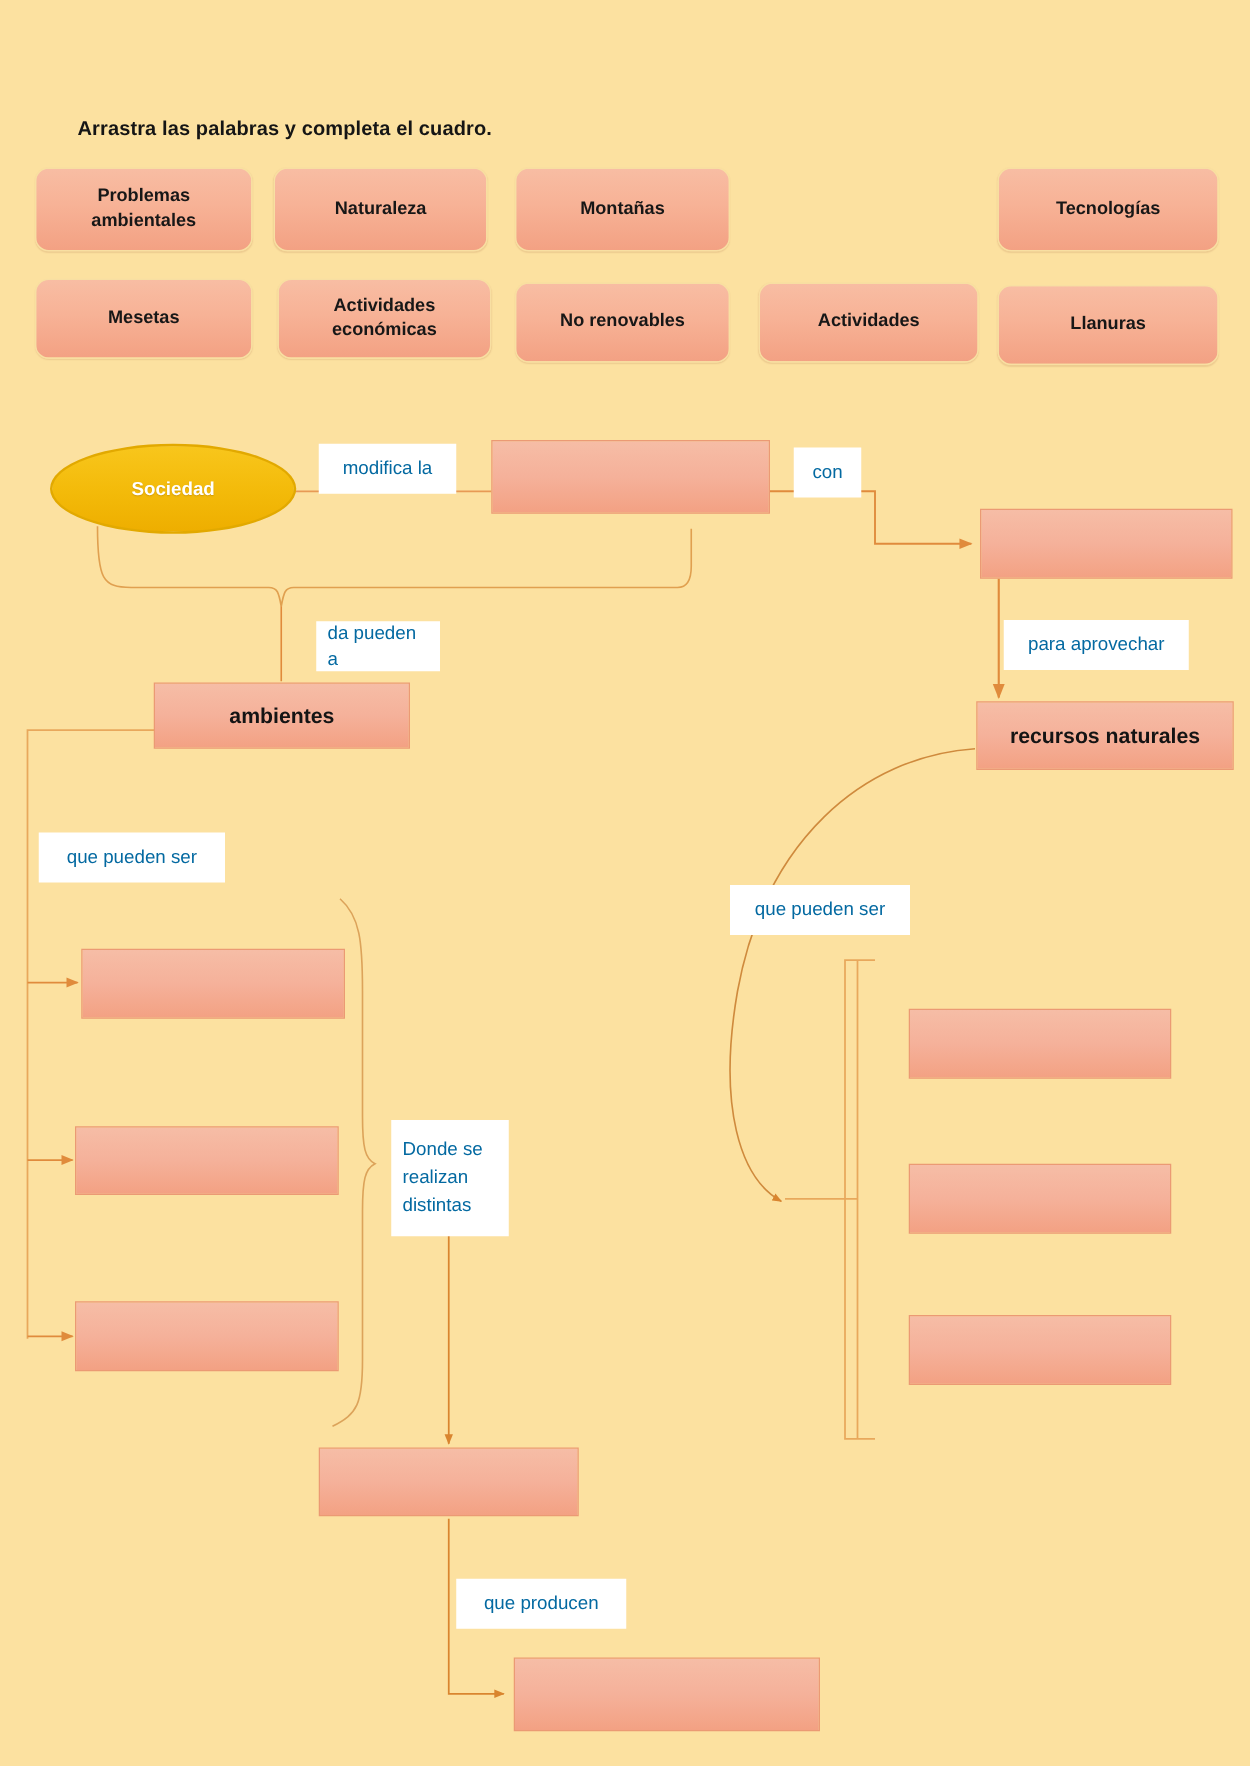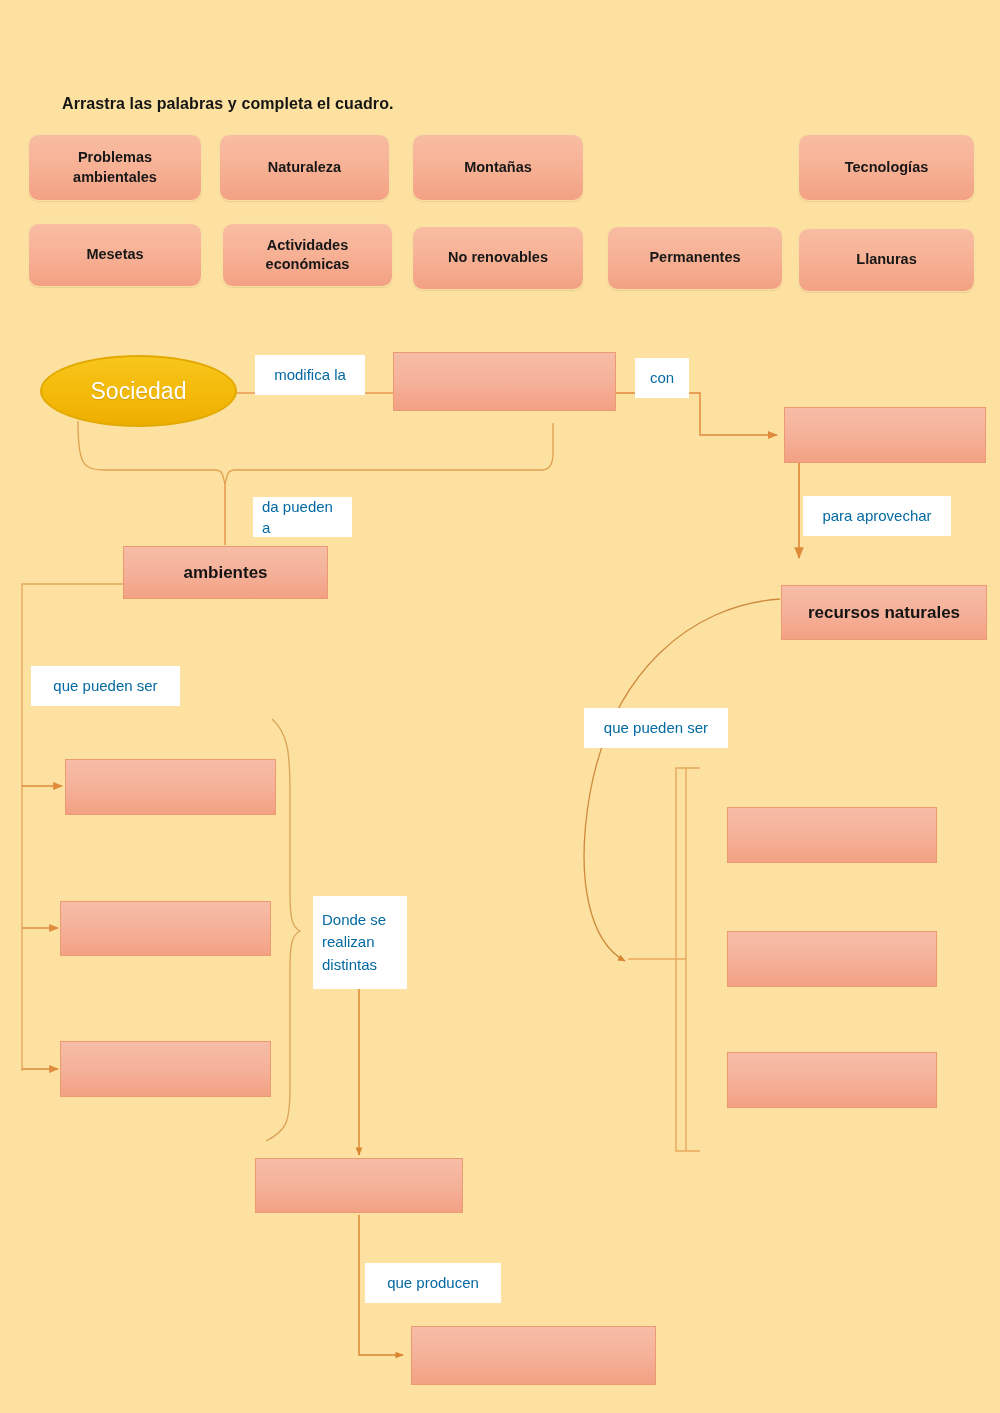"Permanentes" div.word-tile { text: Permanentes -> Actividades }
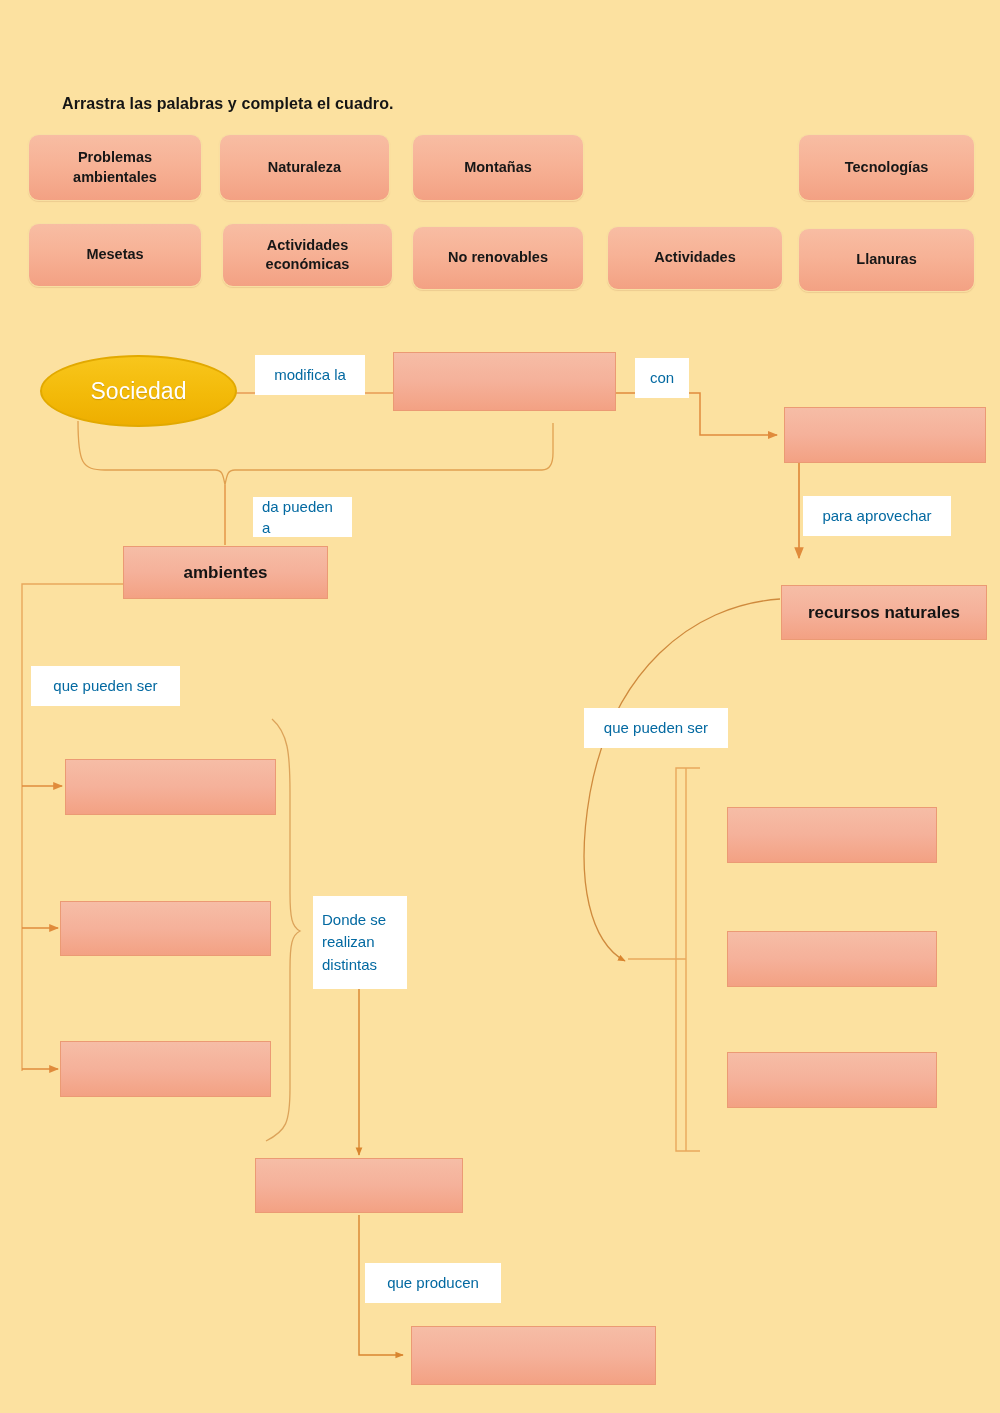"Sociedad" .ellipse { font-size: 23px -> 15px; font-weight: normal -> bold }
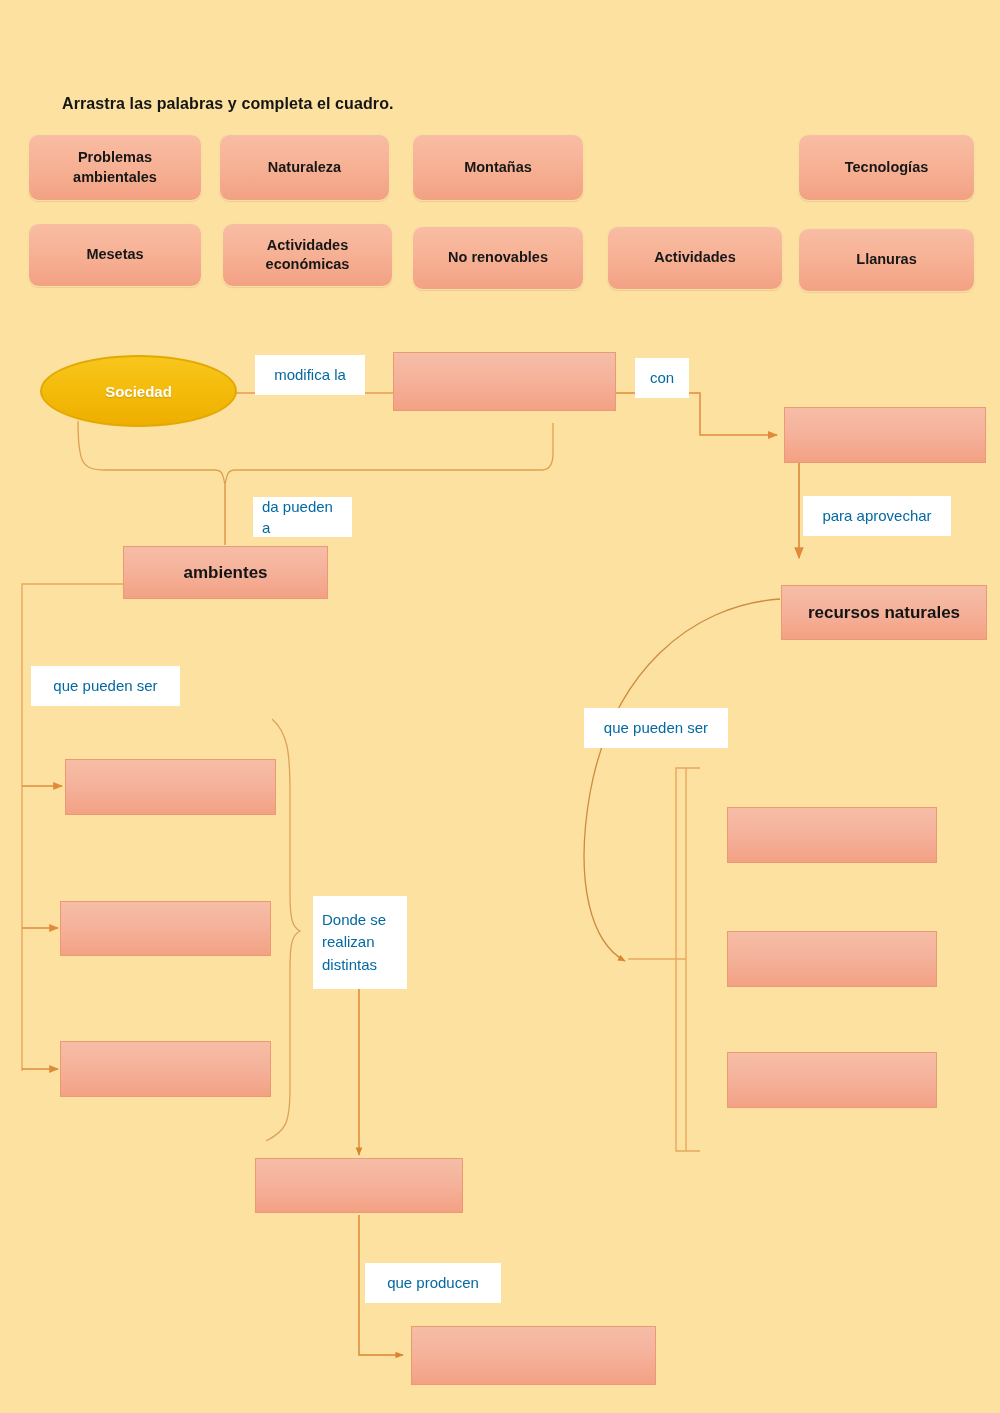"recursos naturales" div.box { top: 552px -> 528px }
